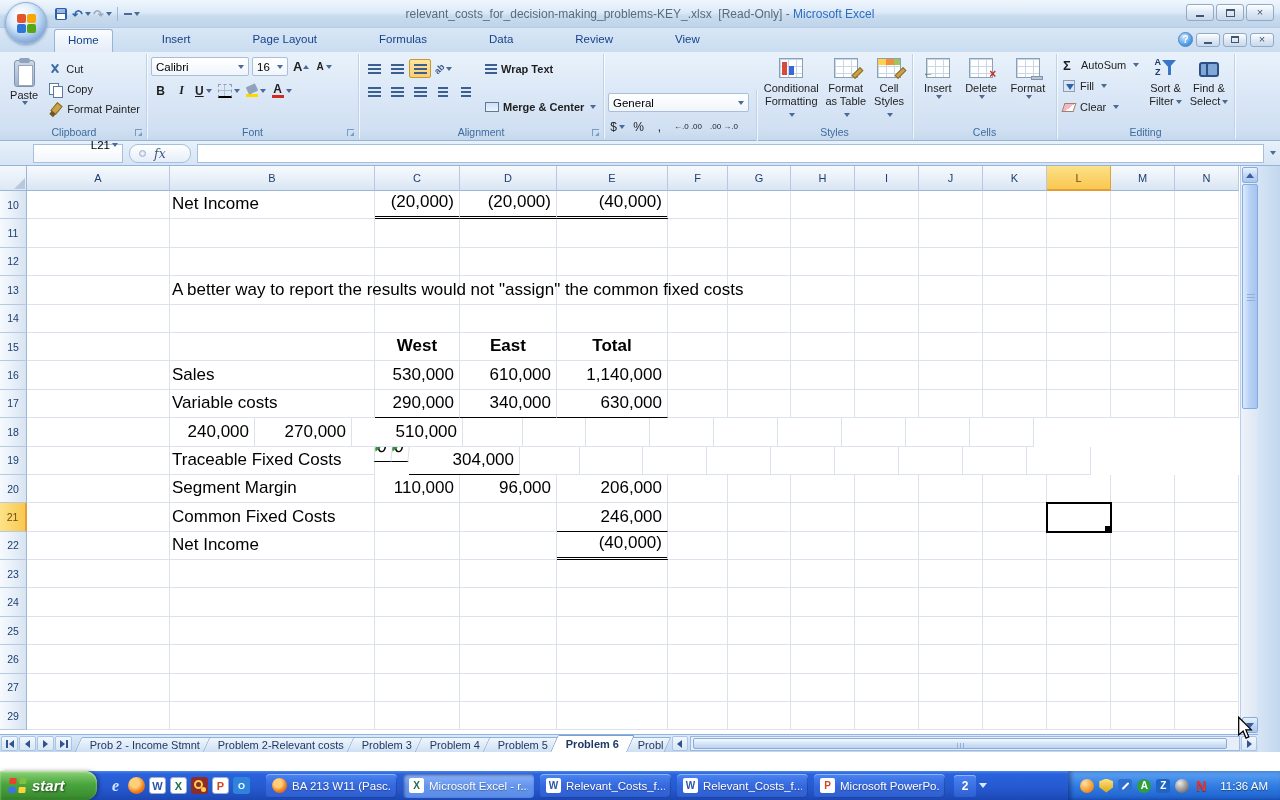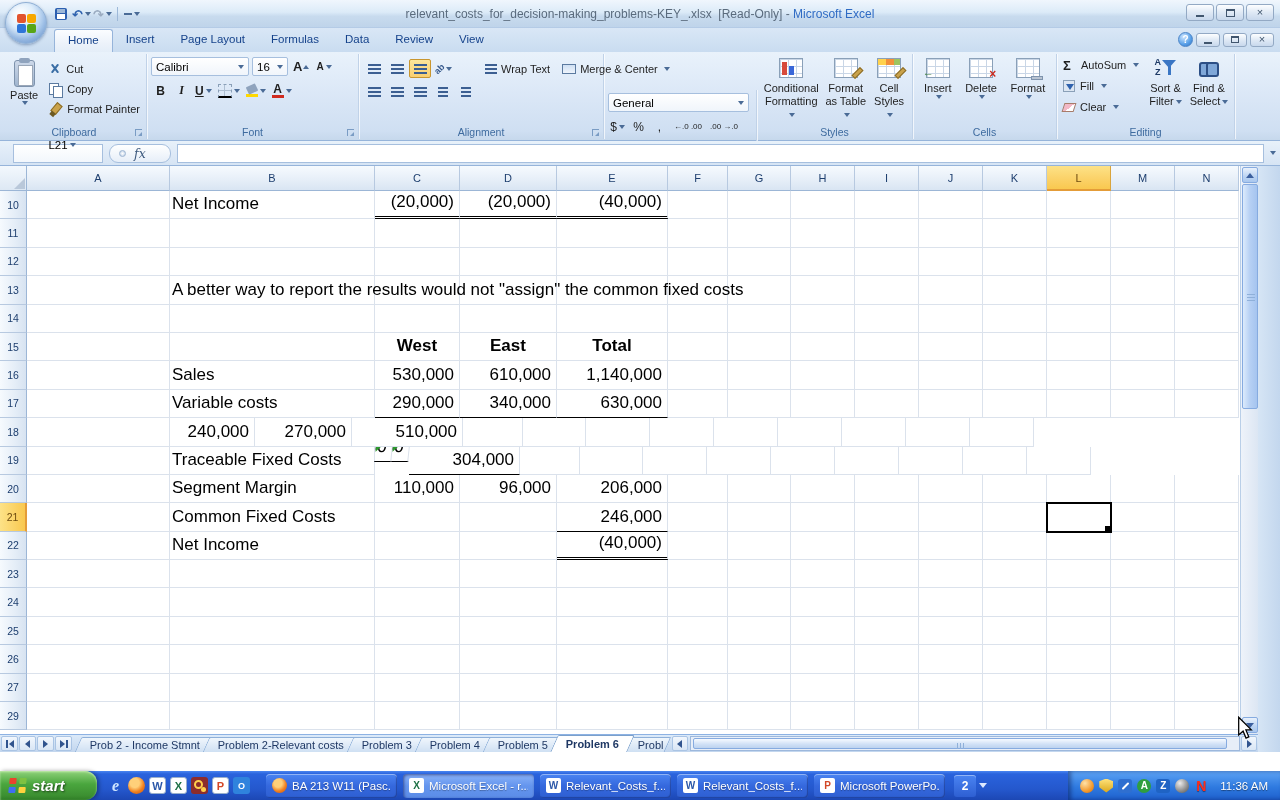"Home" #ribbon-tabs { gap: none -> 36px }
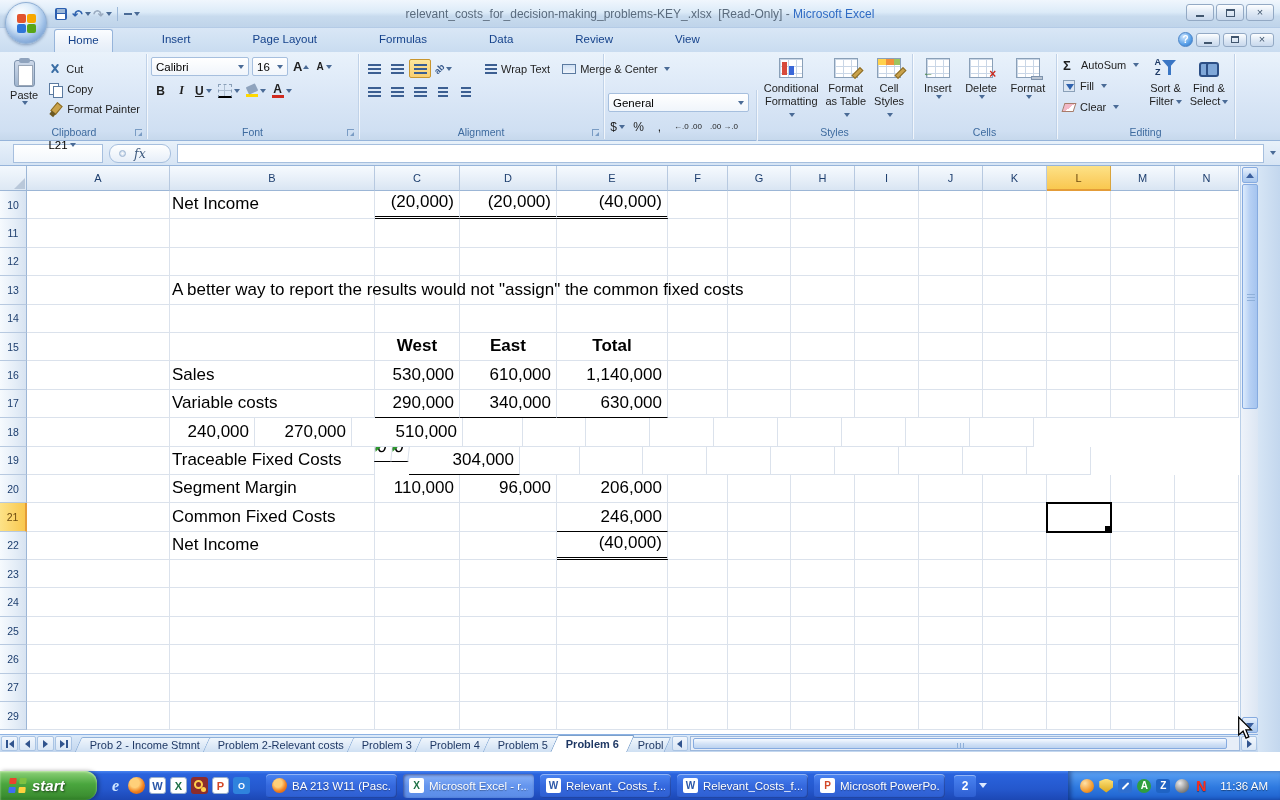"Wrap Text" .align-col2 { flex-direction: row -> column; font-weight: none -> bold; gap: 12px -> 19px }
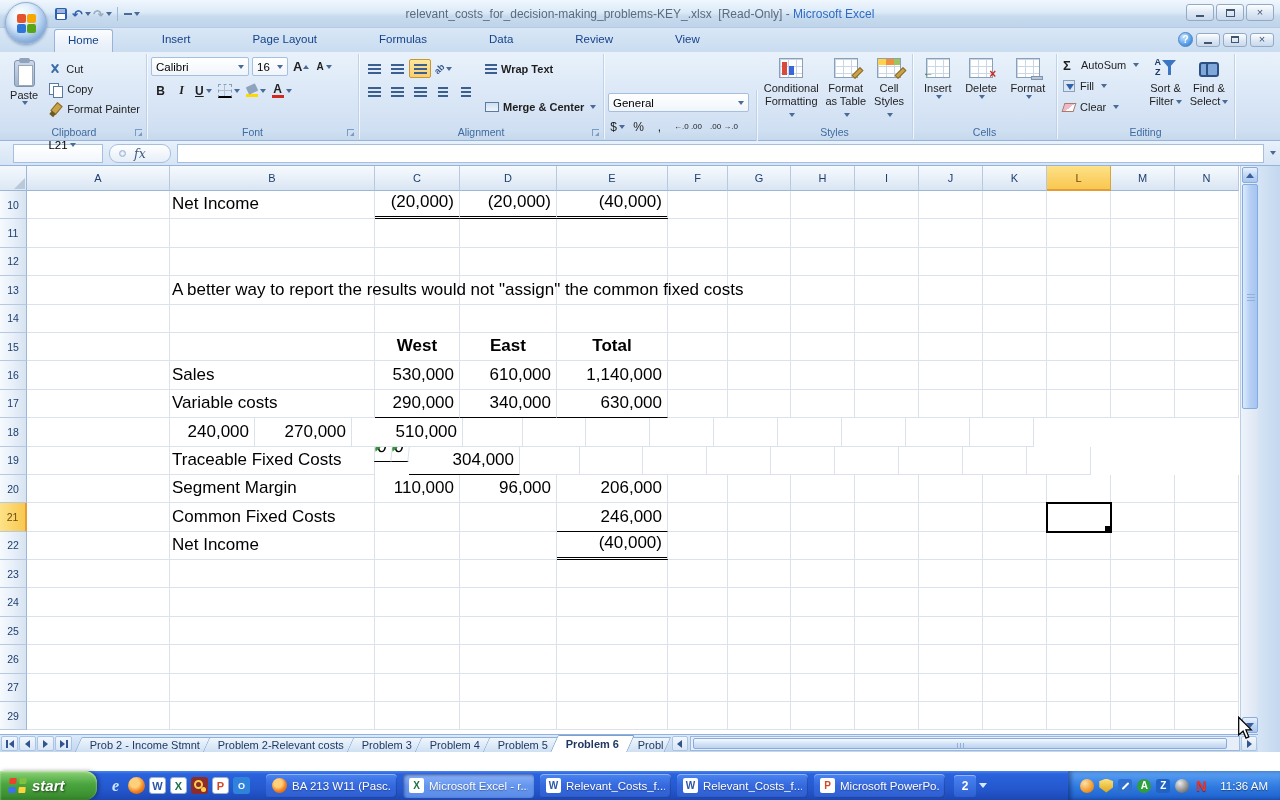"L21" .namebox { justify-content: center -> flex-end; margin-left: 13px -> 33px }
